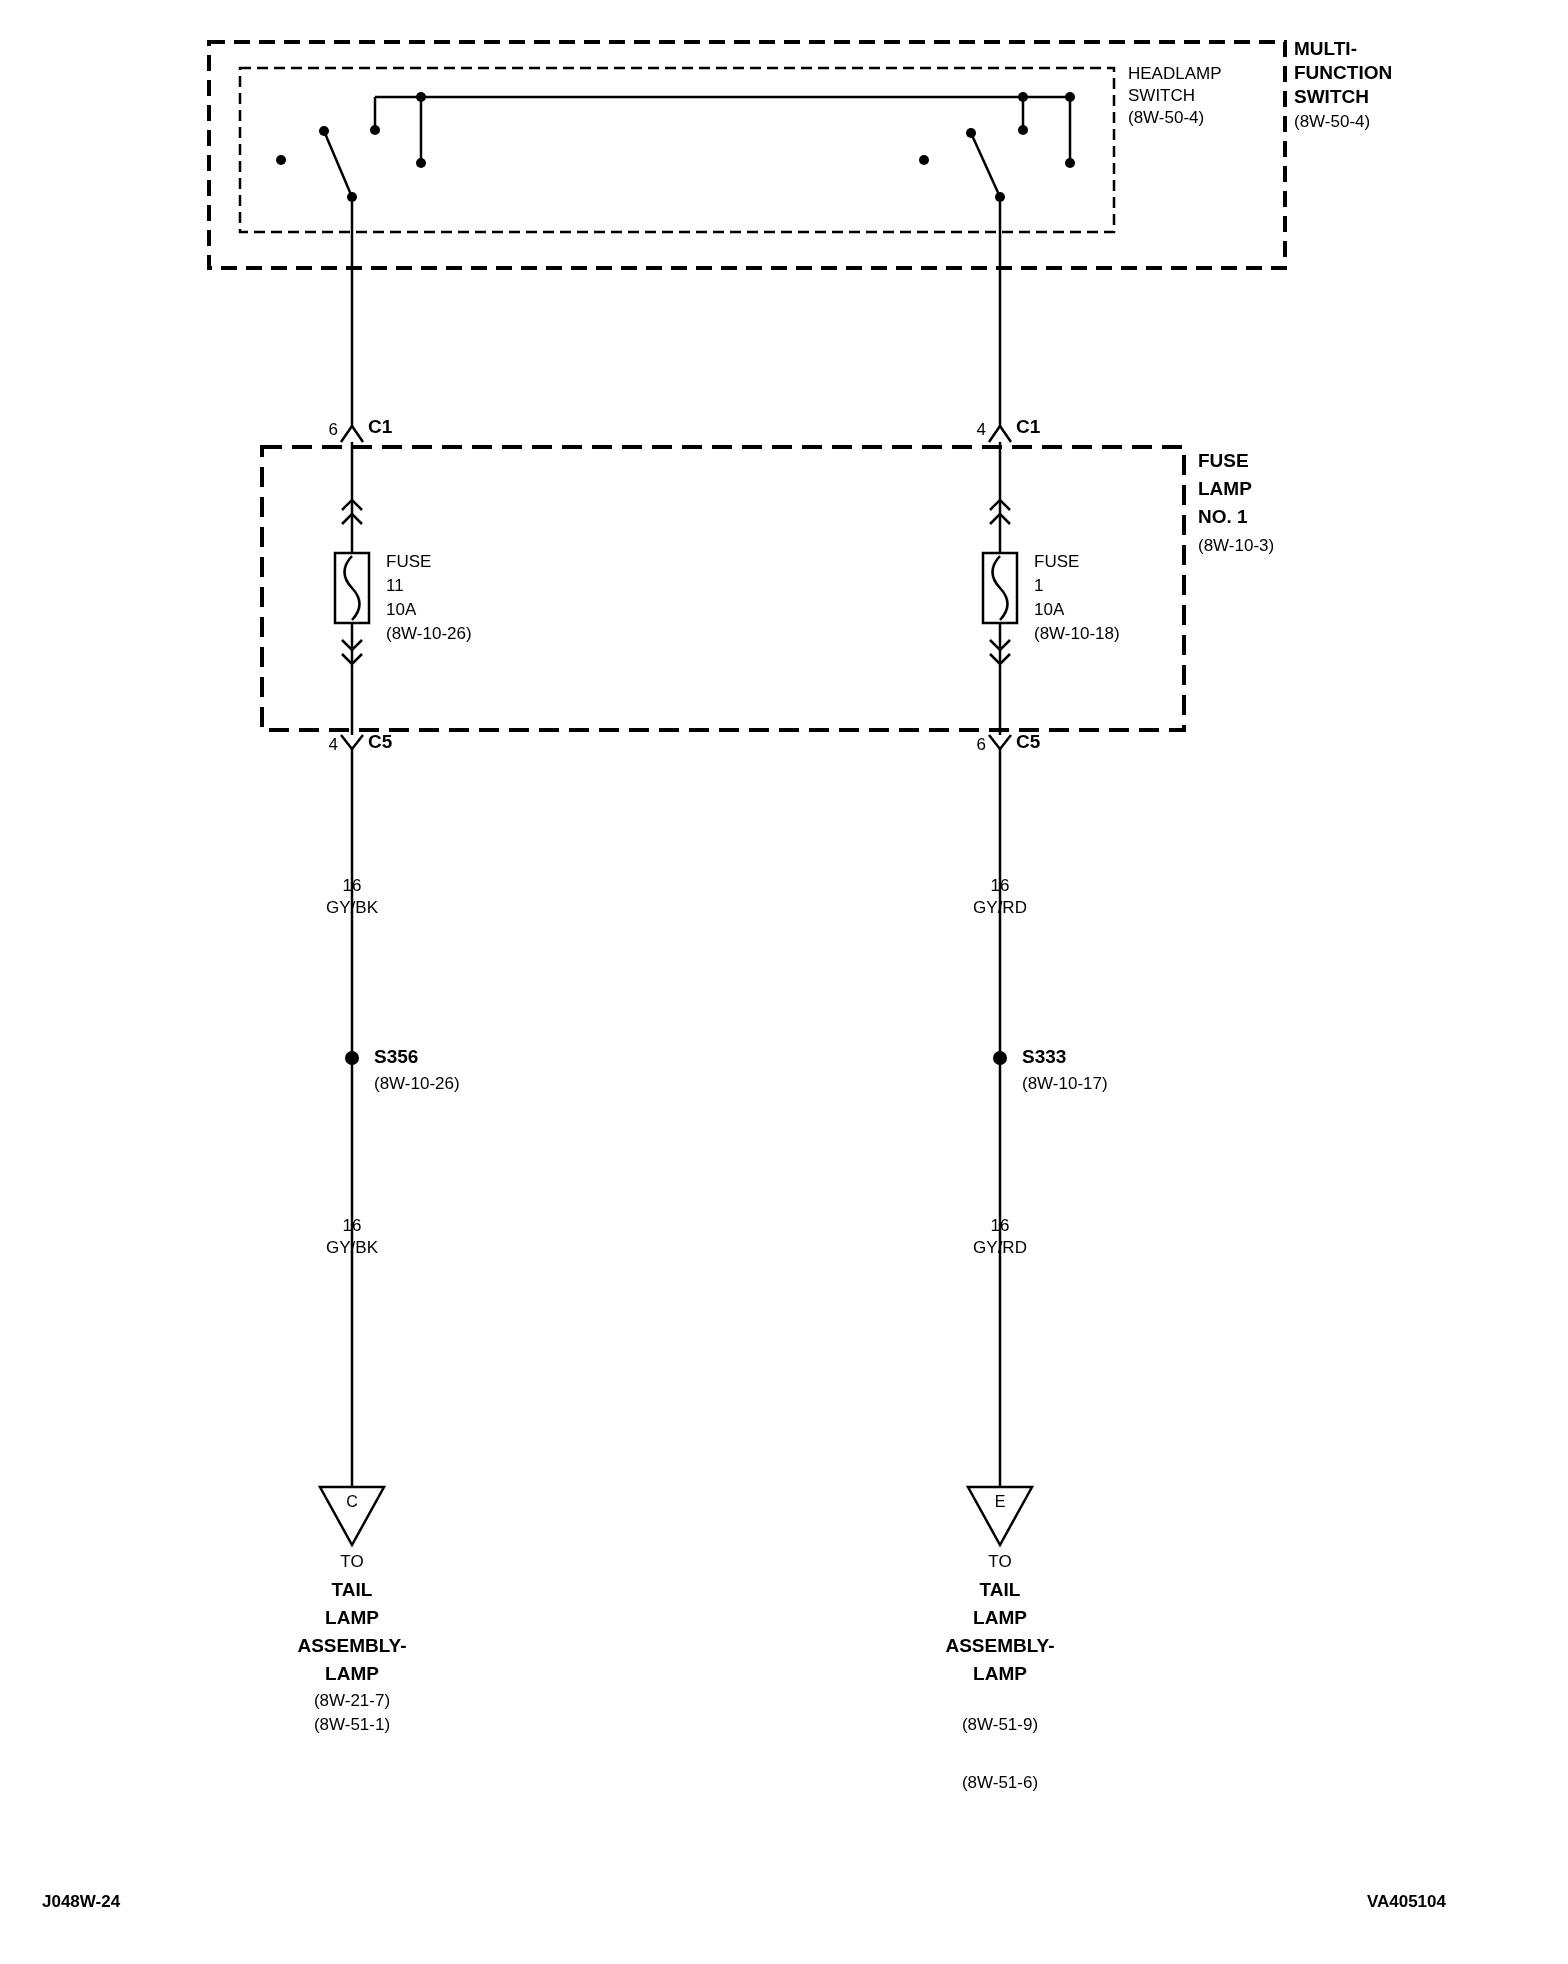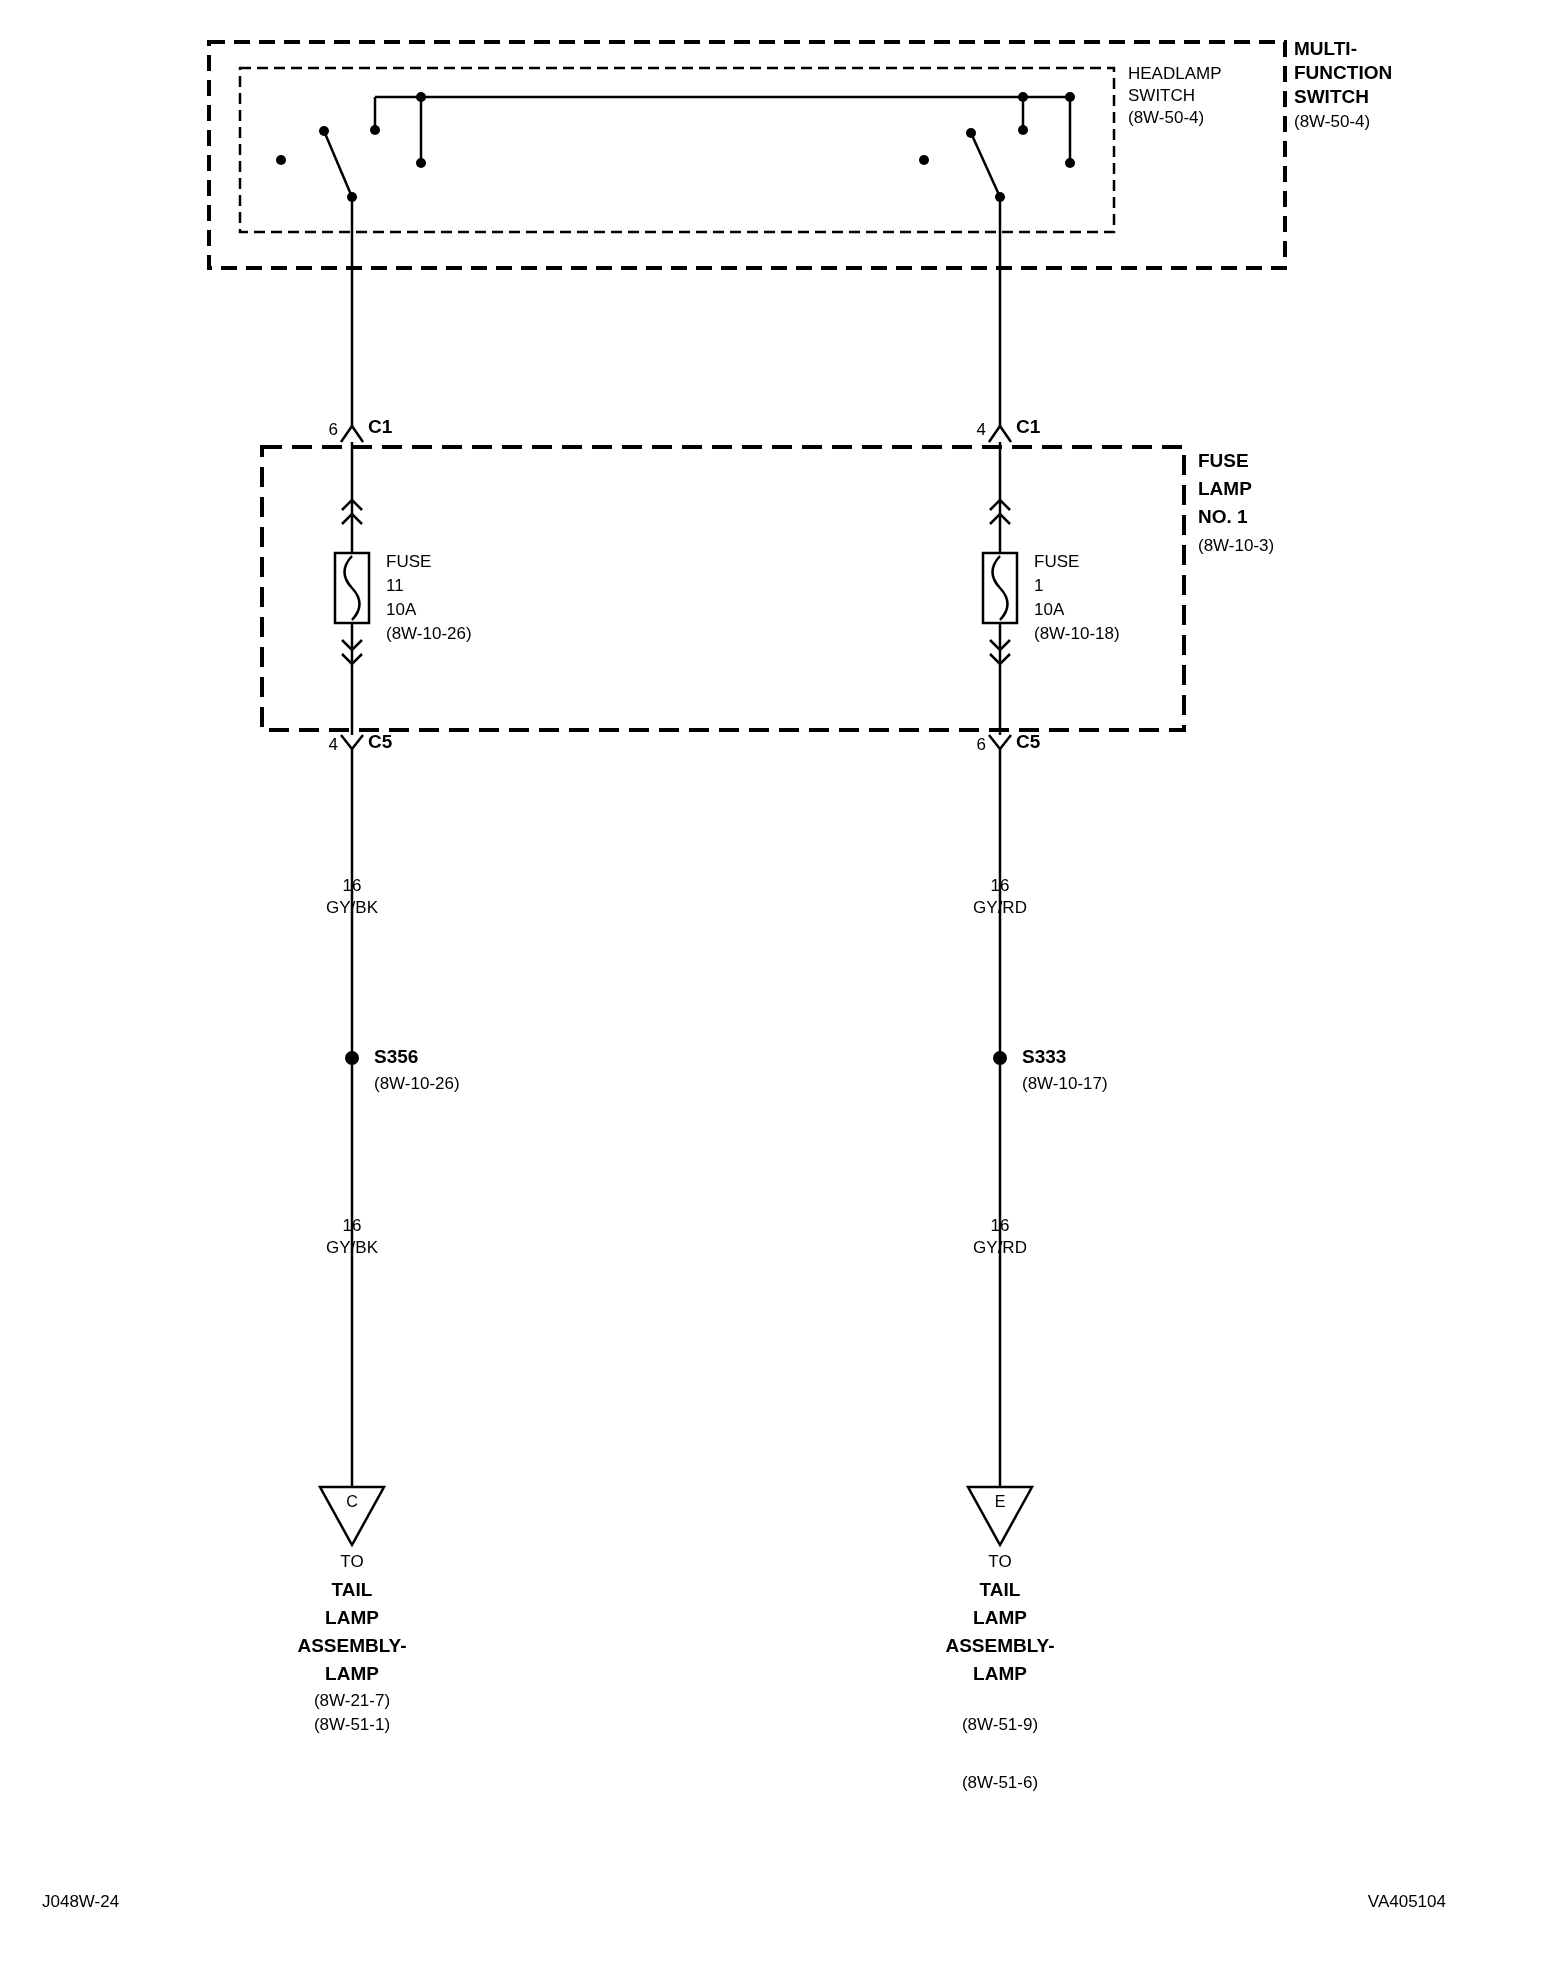"J048W-24" .b17 { font-weight: 400 -> 700 }
